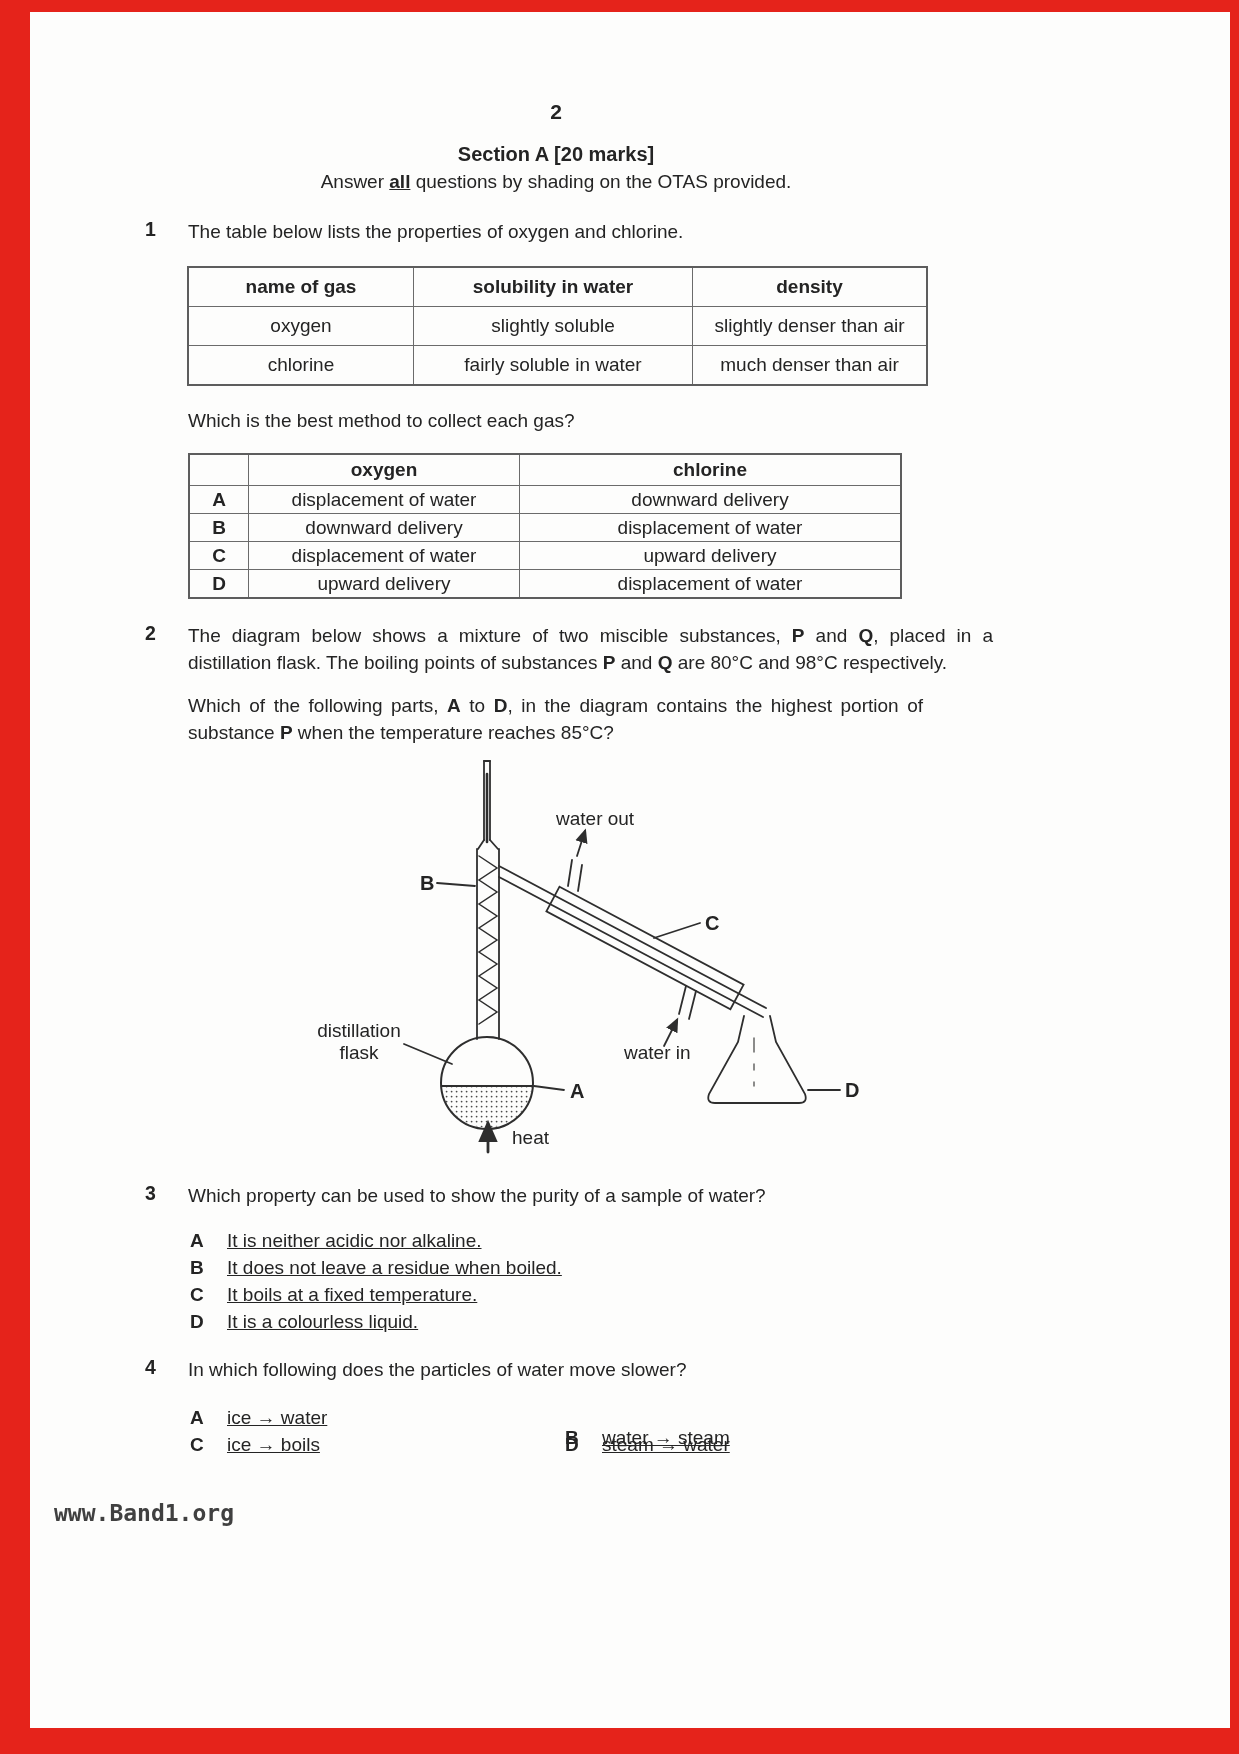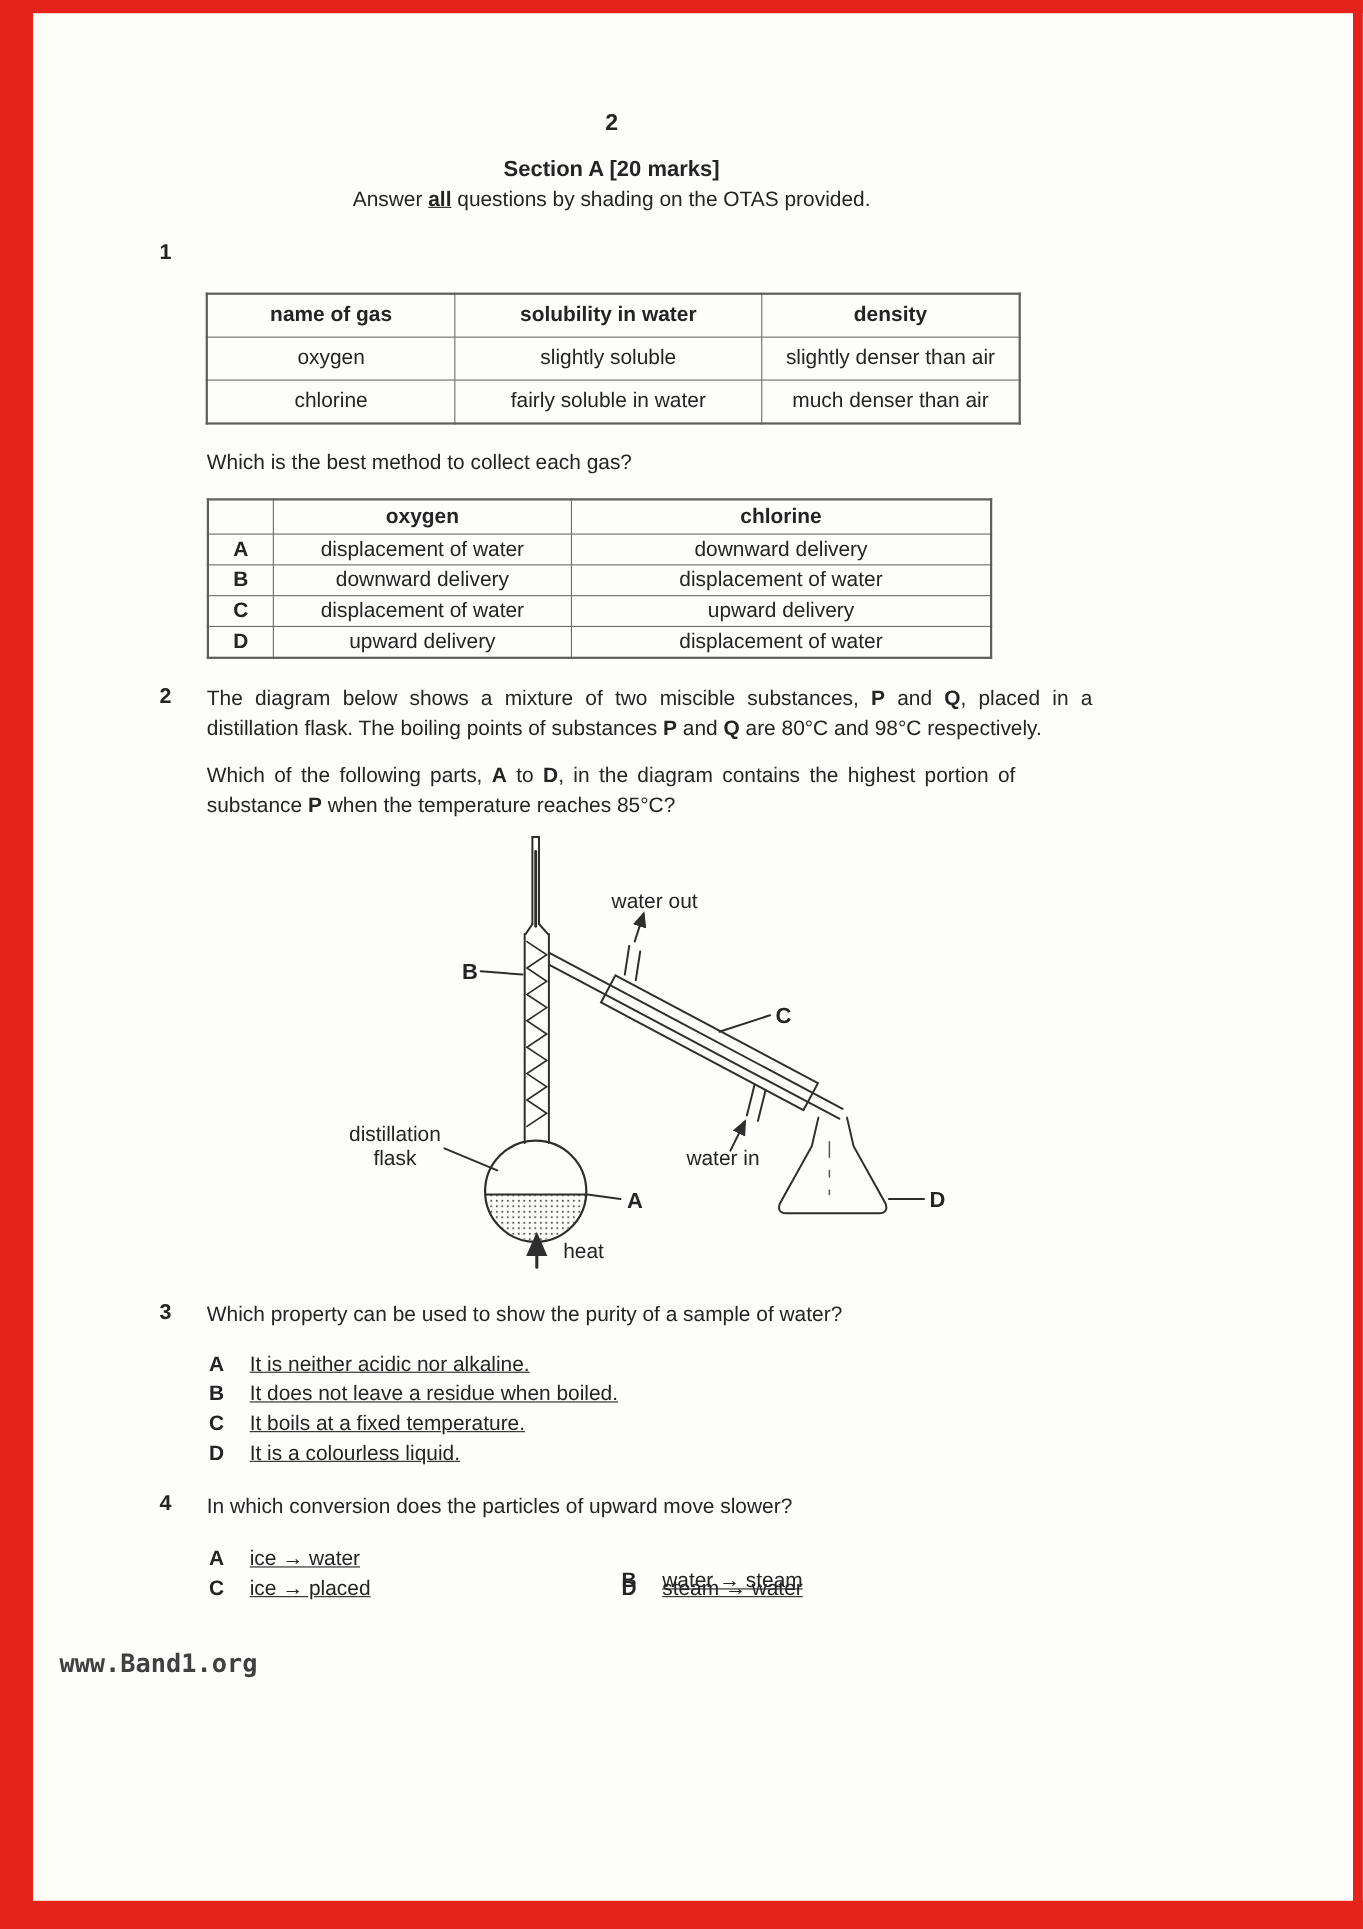"The table below lists the" div.abs { html: none -> <div>The table below lists the properties of oxygen and chlorine.</div> }
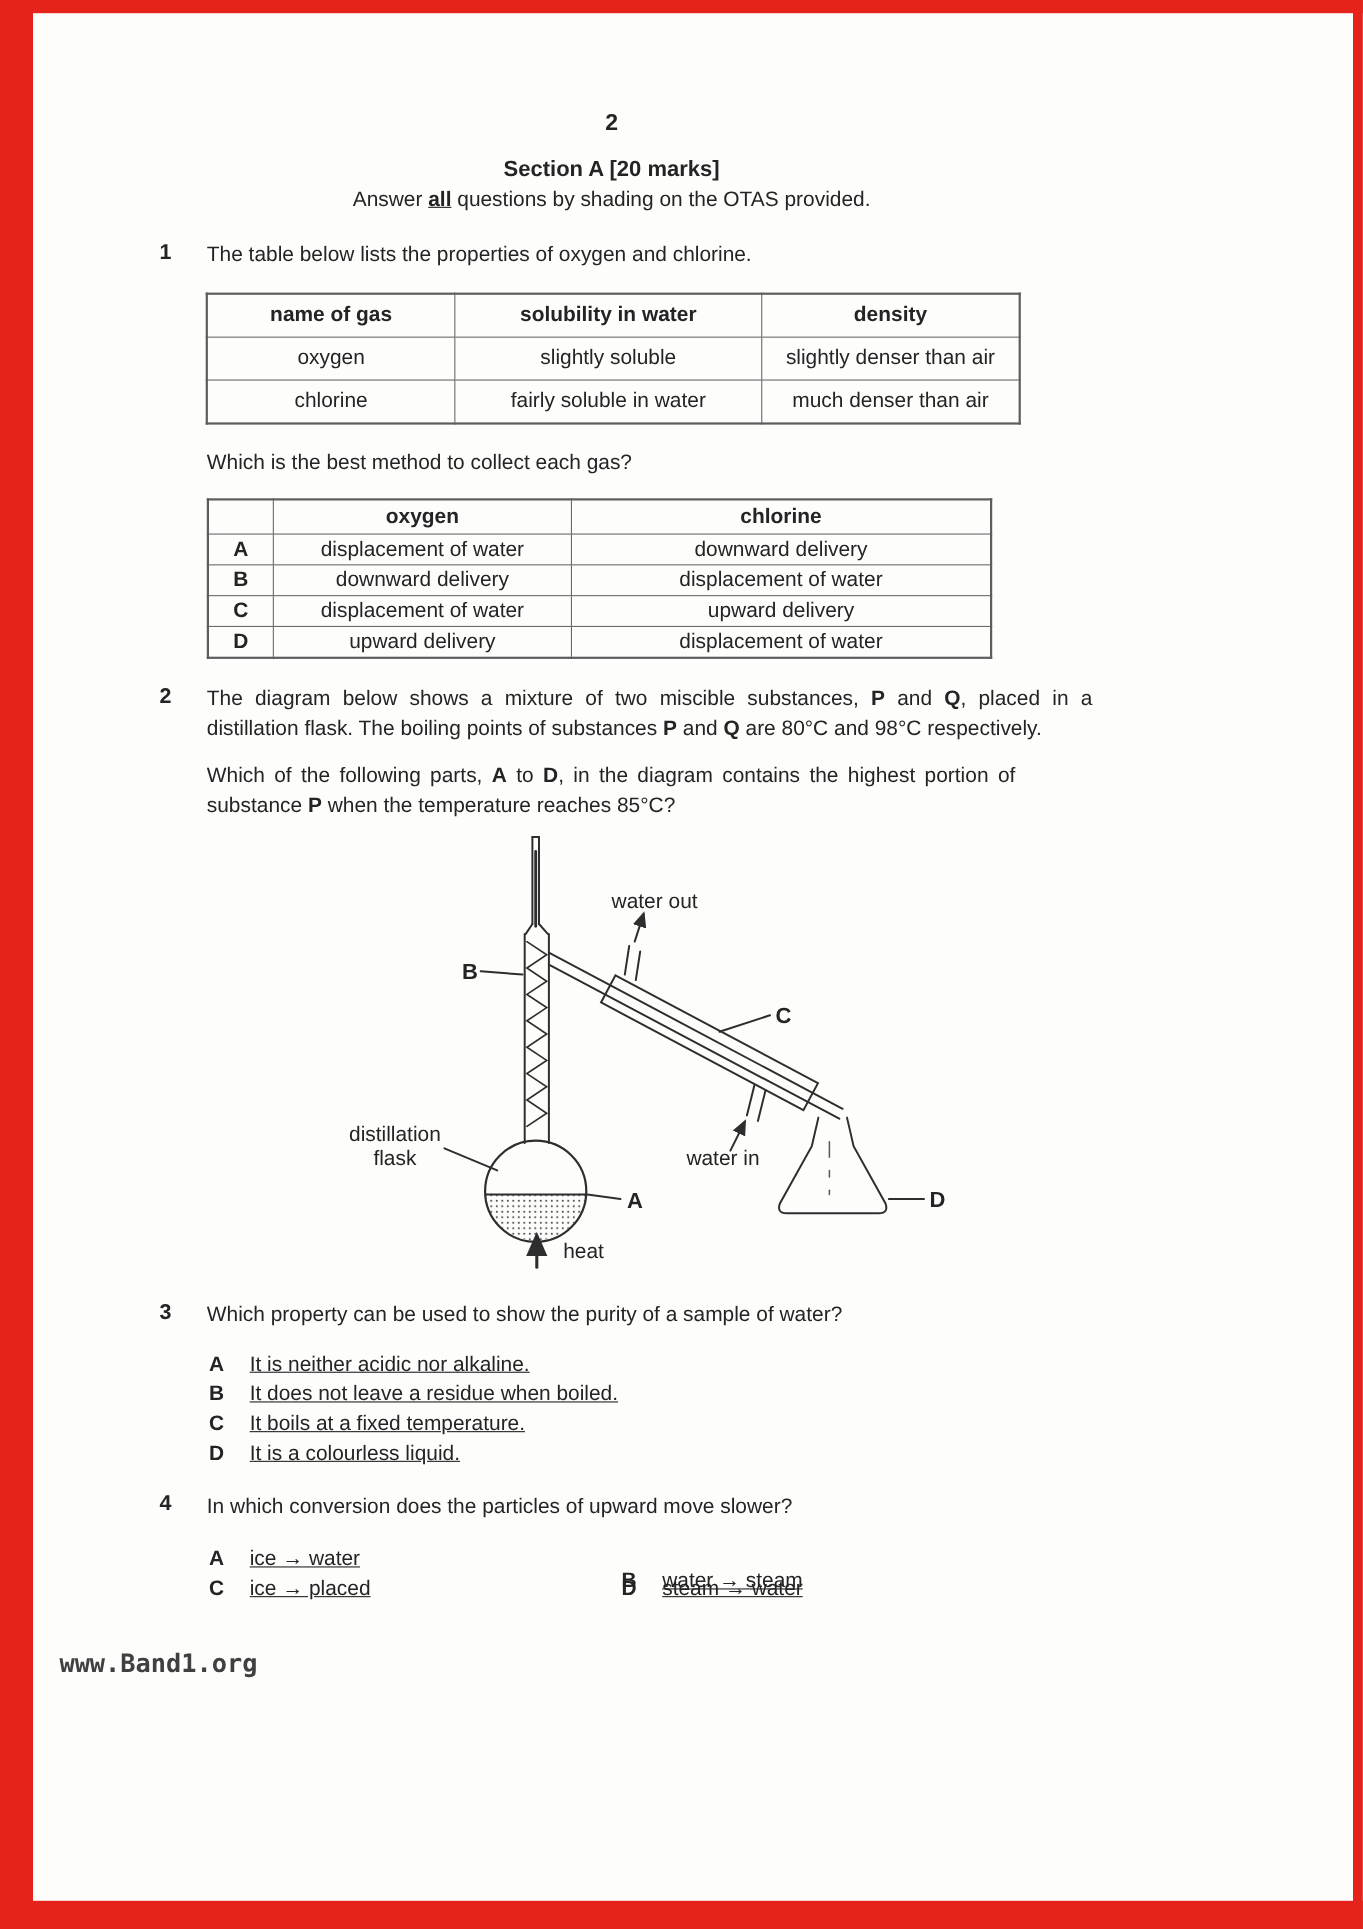"In which conversion does the" div.abs { text: conversion does the particles of upward -> following does the particles of water }
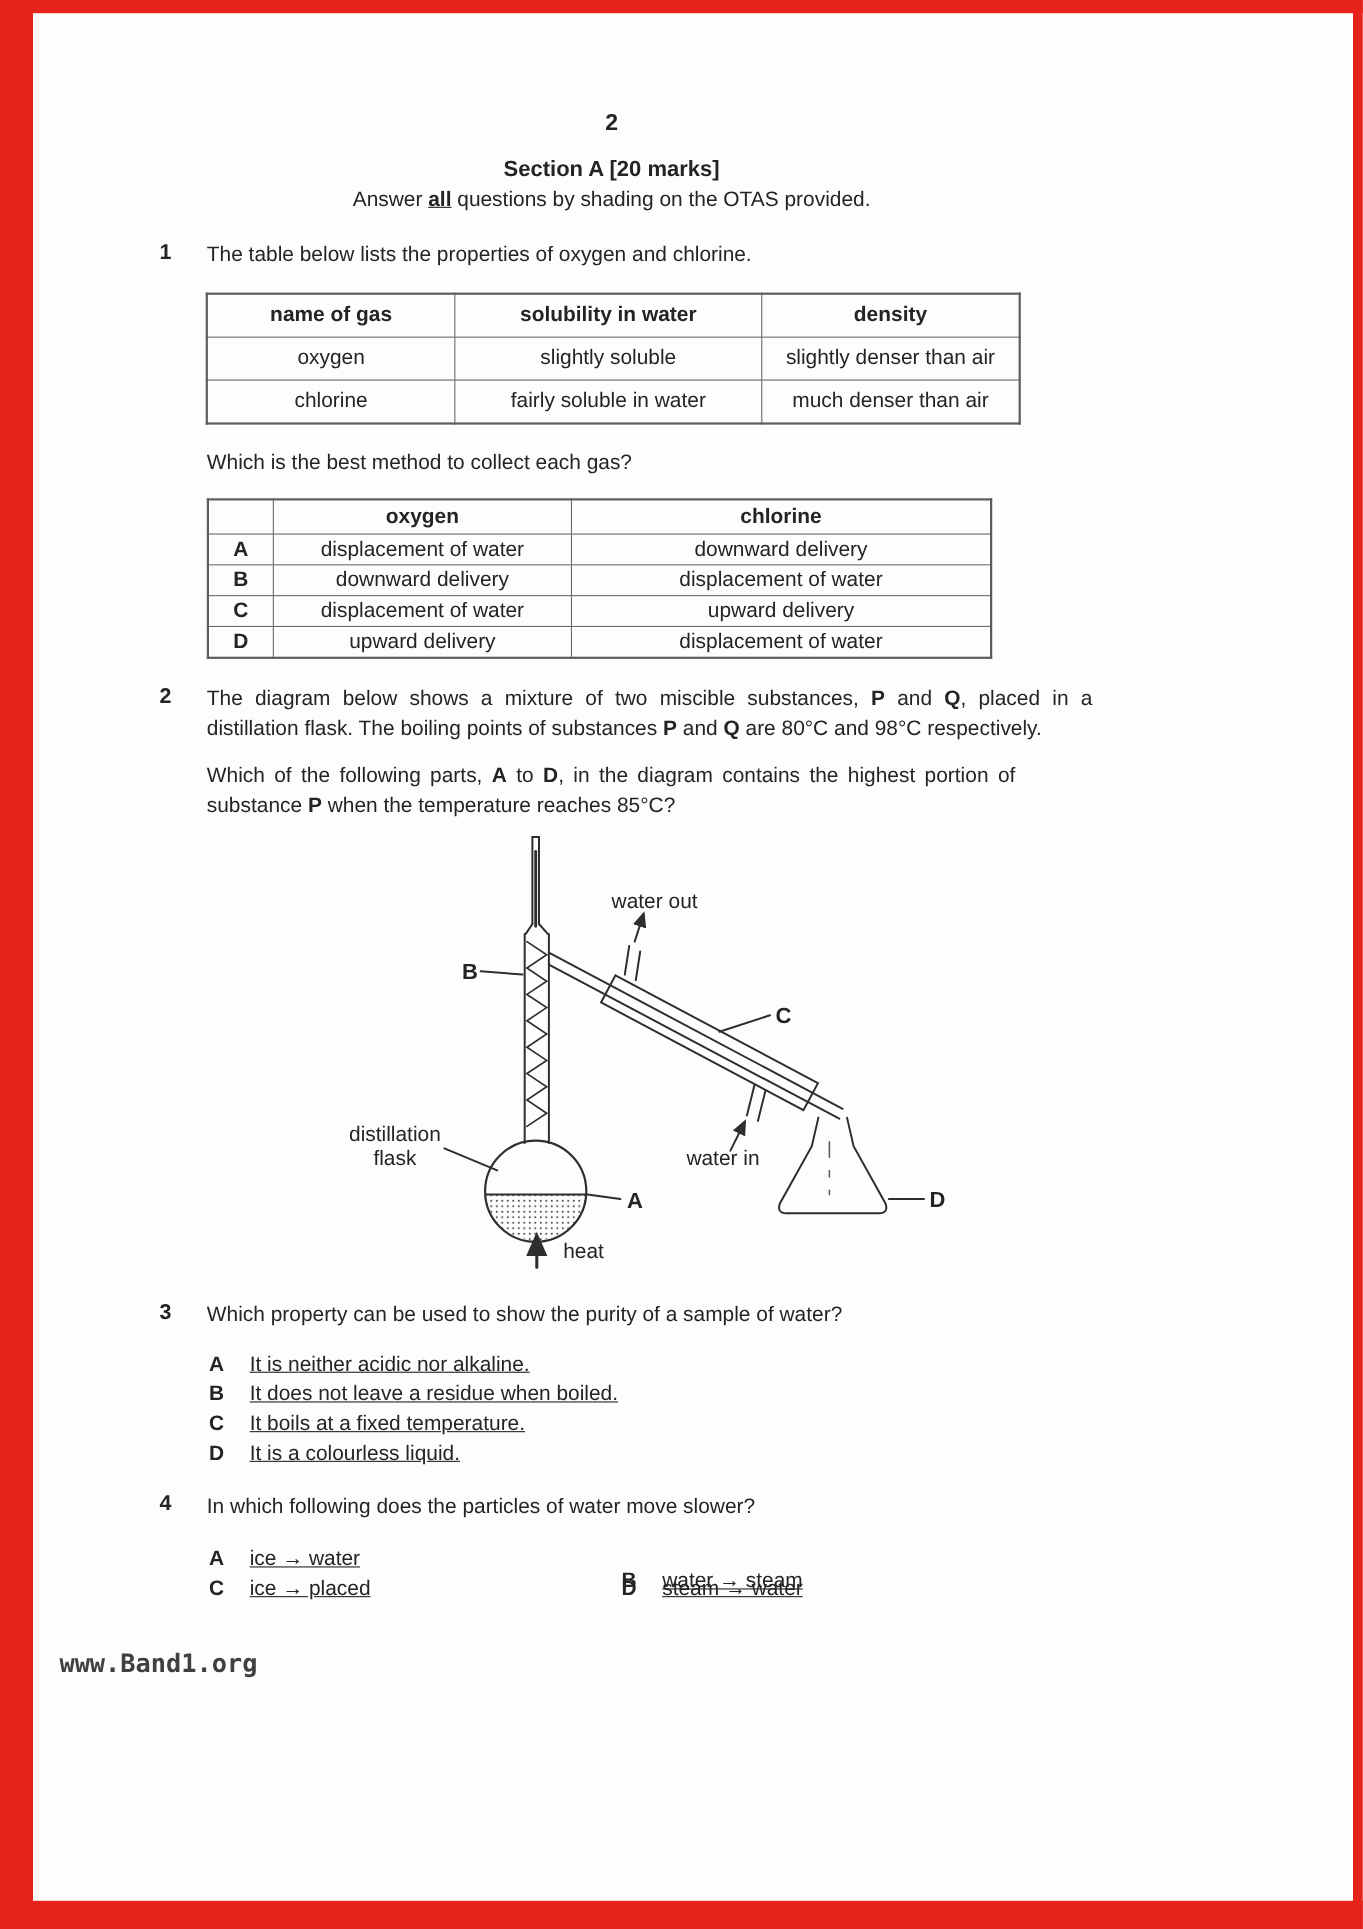"ice → placed" span { text: placed -> boils }
